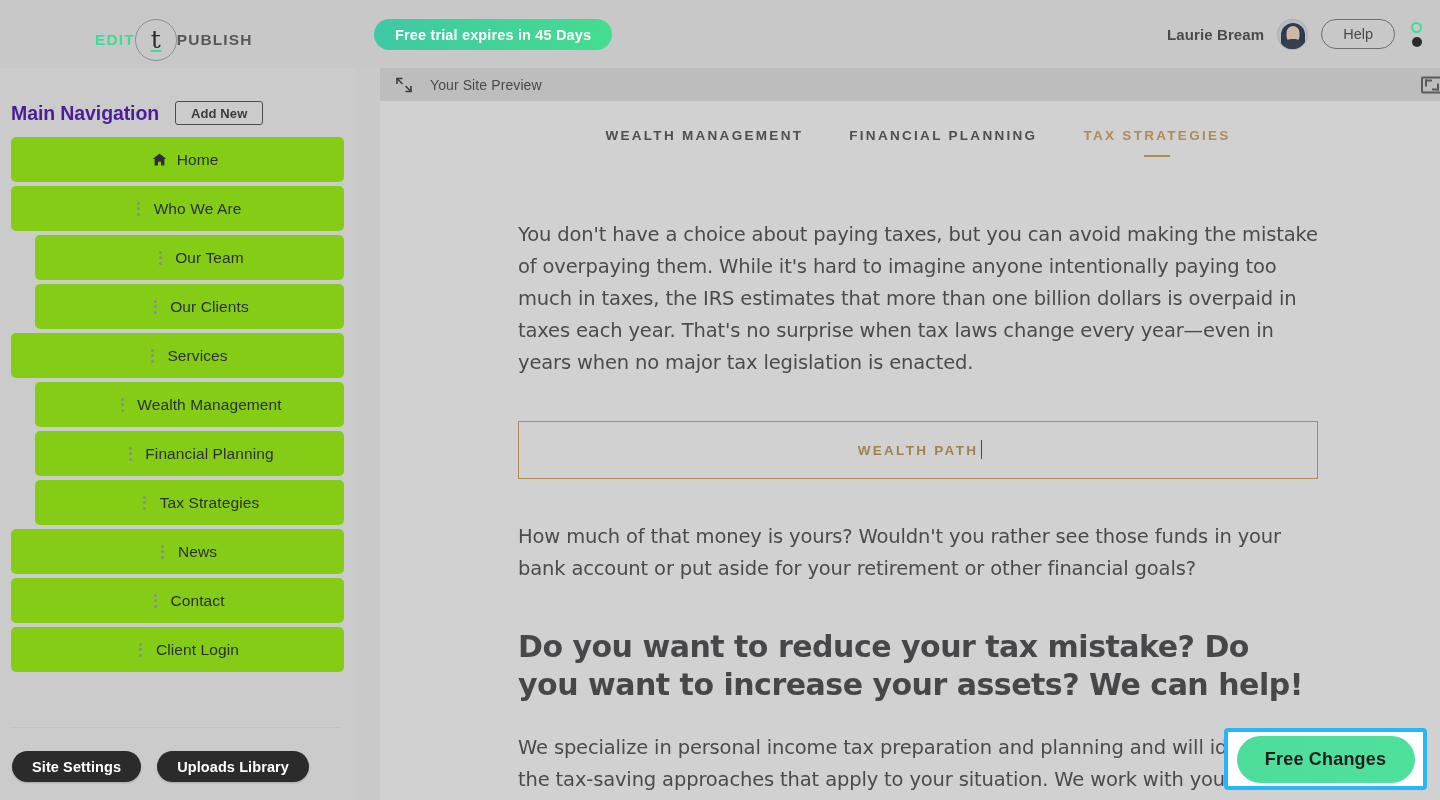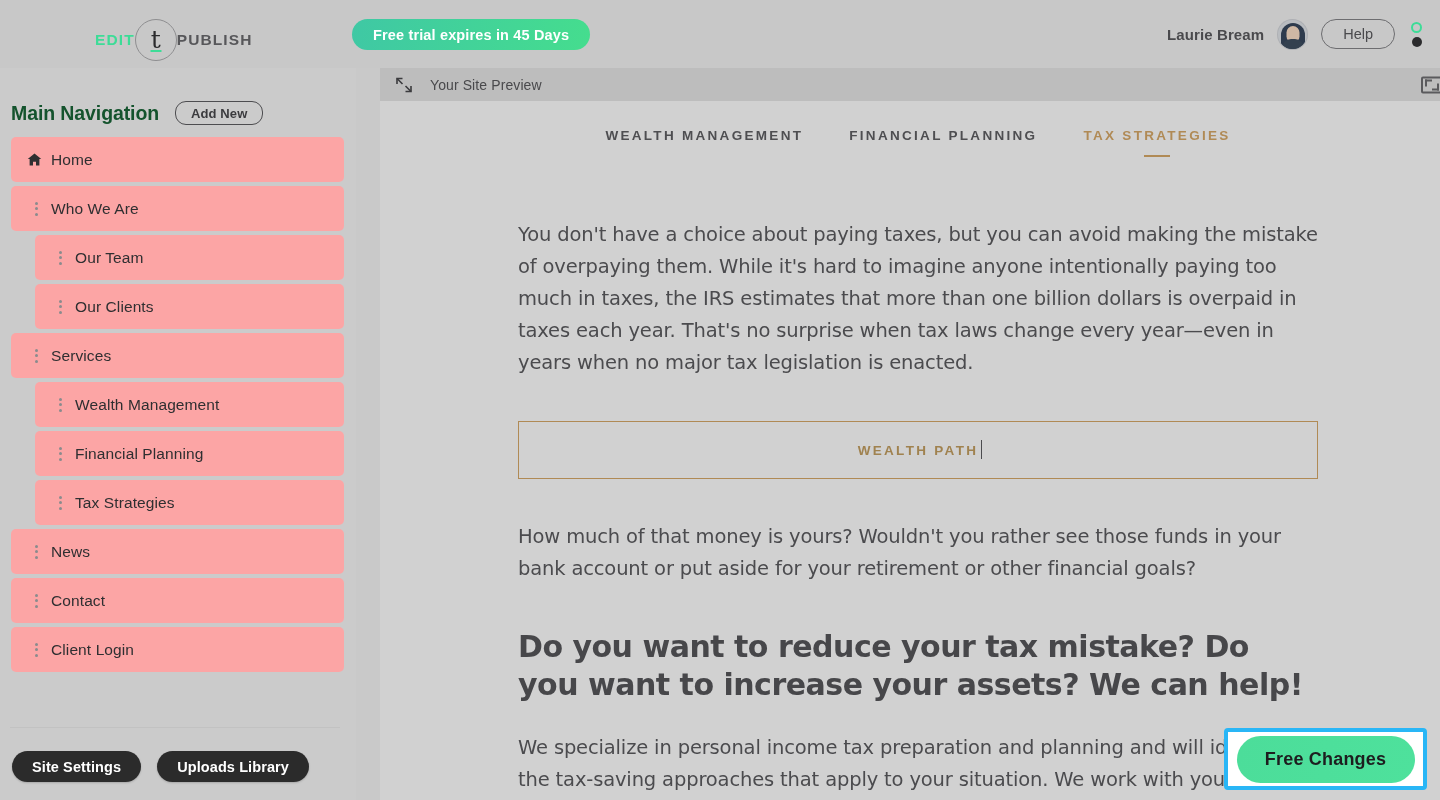"Free trial expires in 45" .trial-pill { left: 352px -> 374px }
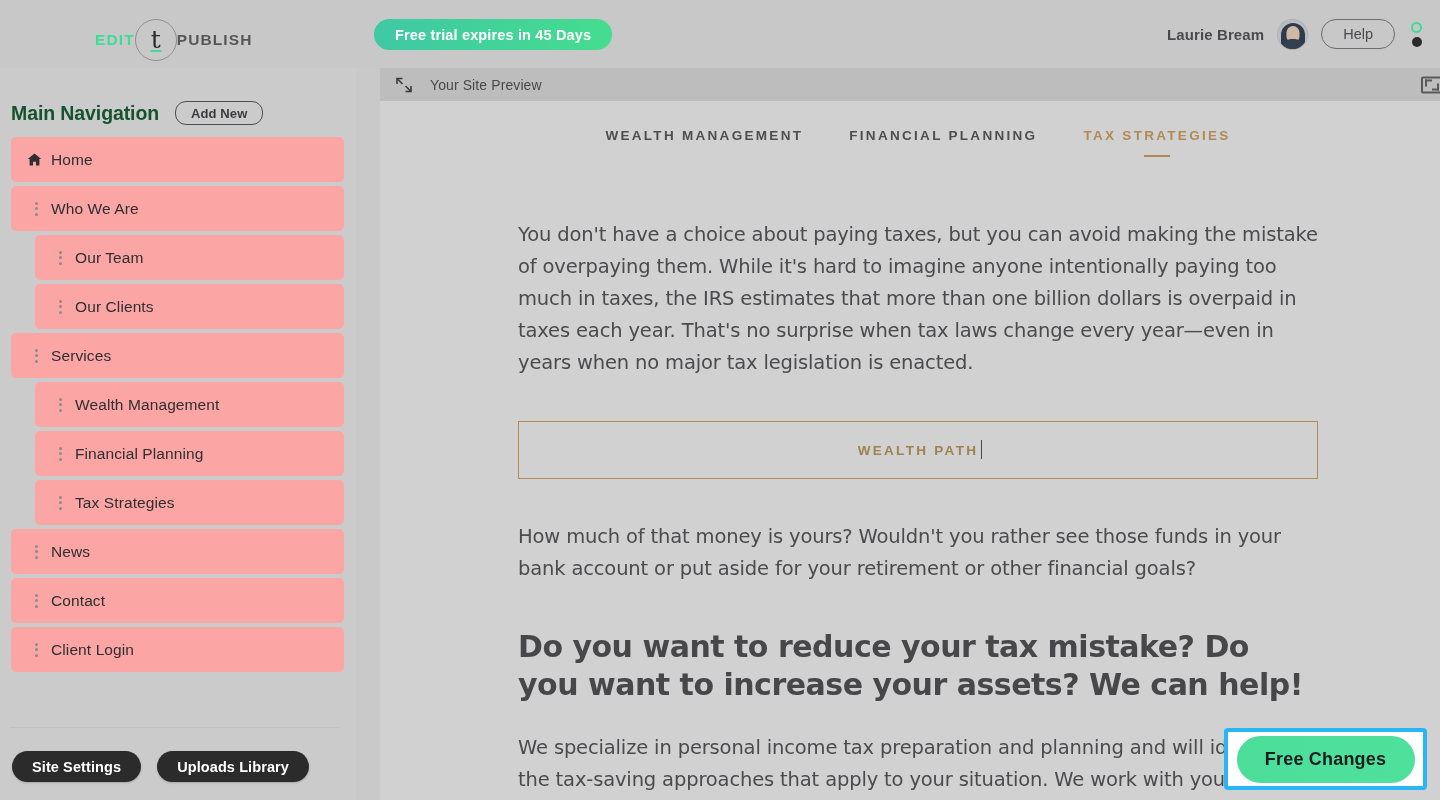"Main Navigation" .nav-title { color: #14532d -> #4c1d95 }
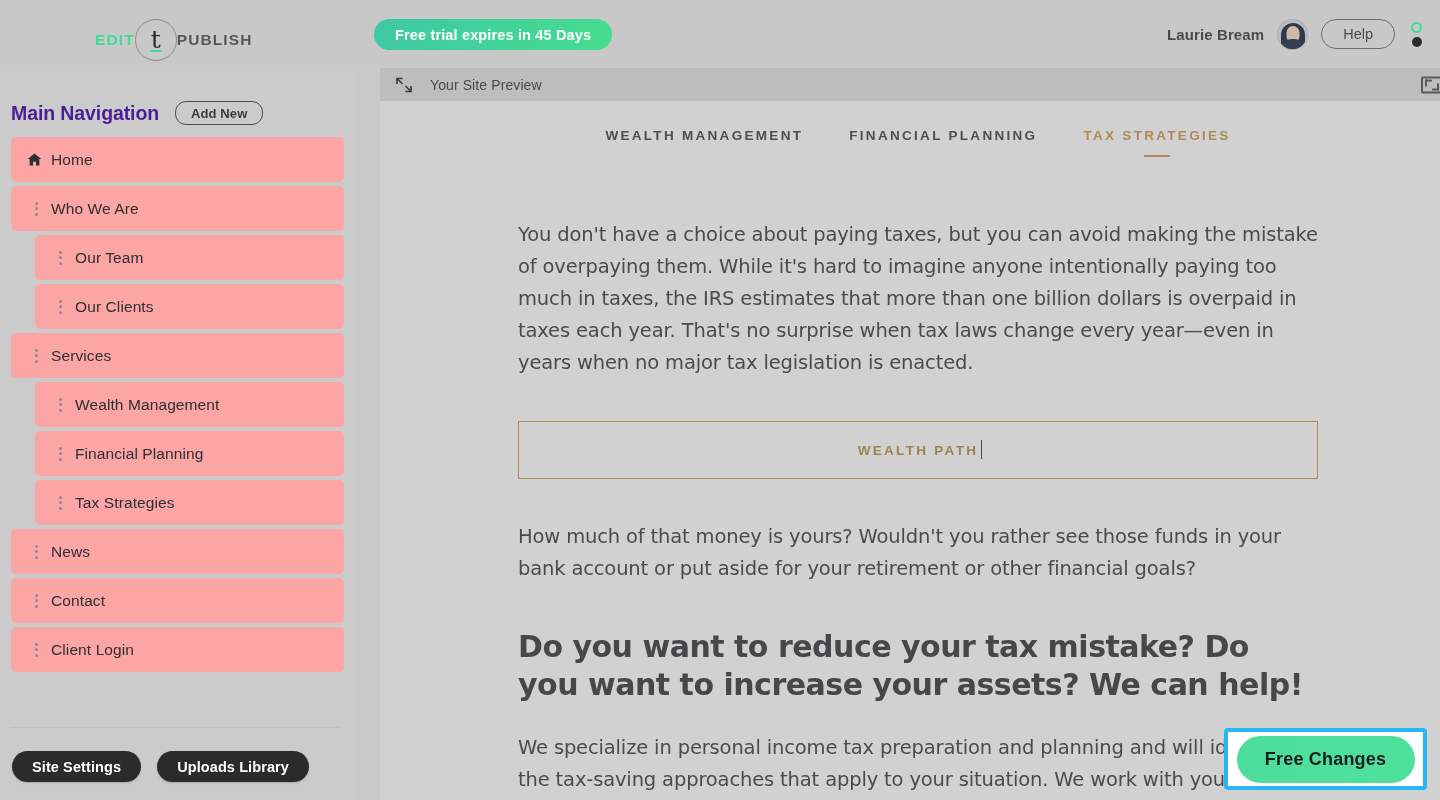"Add New" .add-new-btn { border-radius: 11px -> 3px }
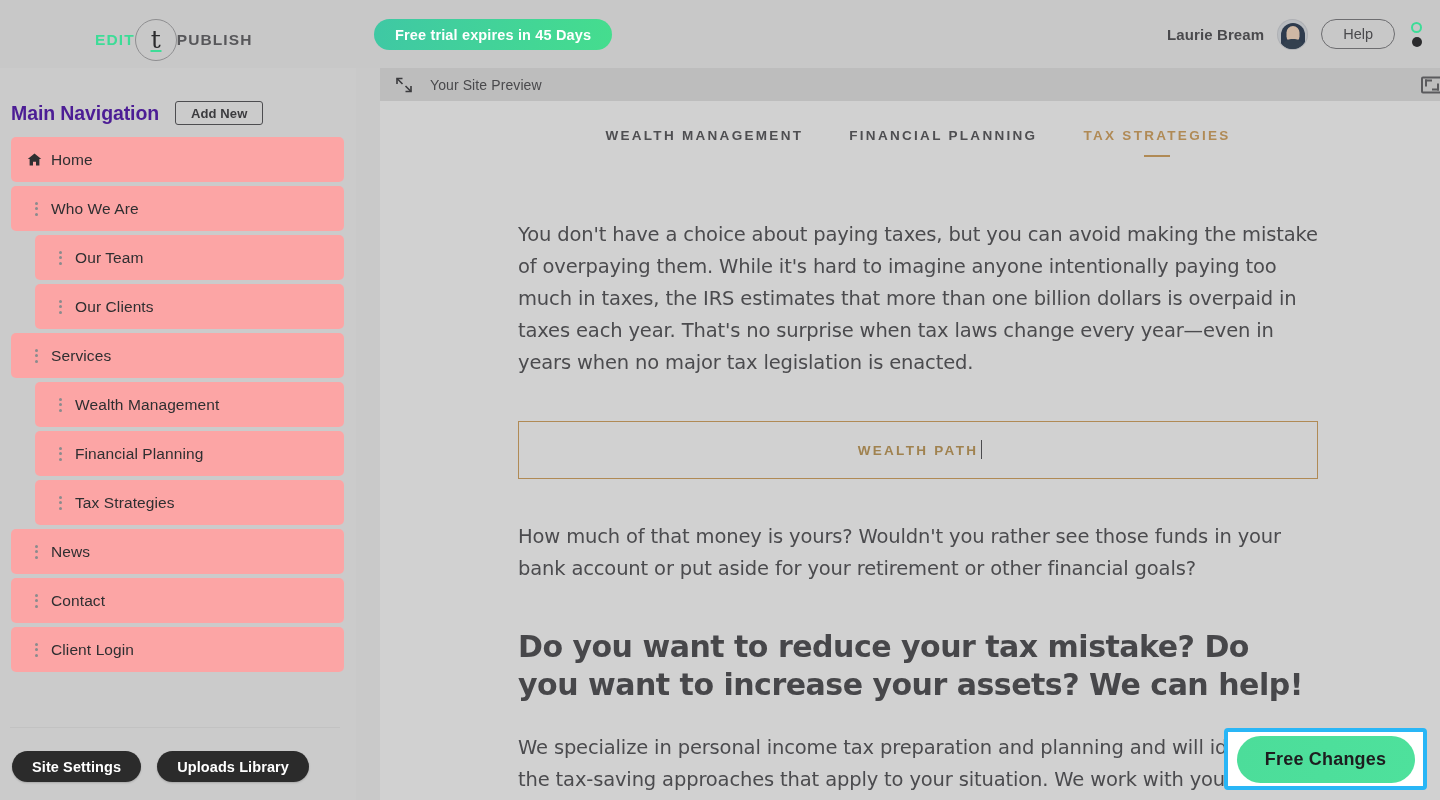"Home" .nav-item { background: #fca5a5 -> #84cc16; justify-content: none -> center }
